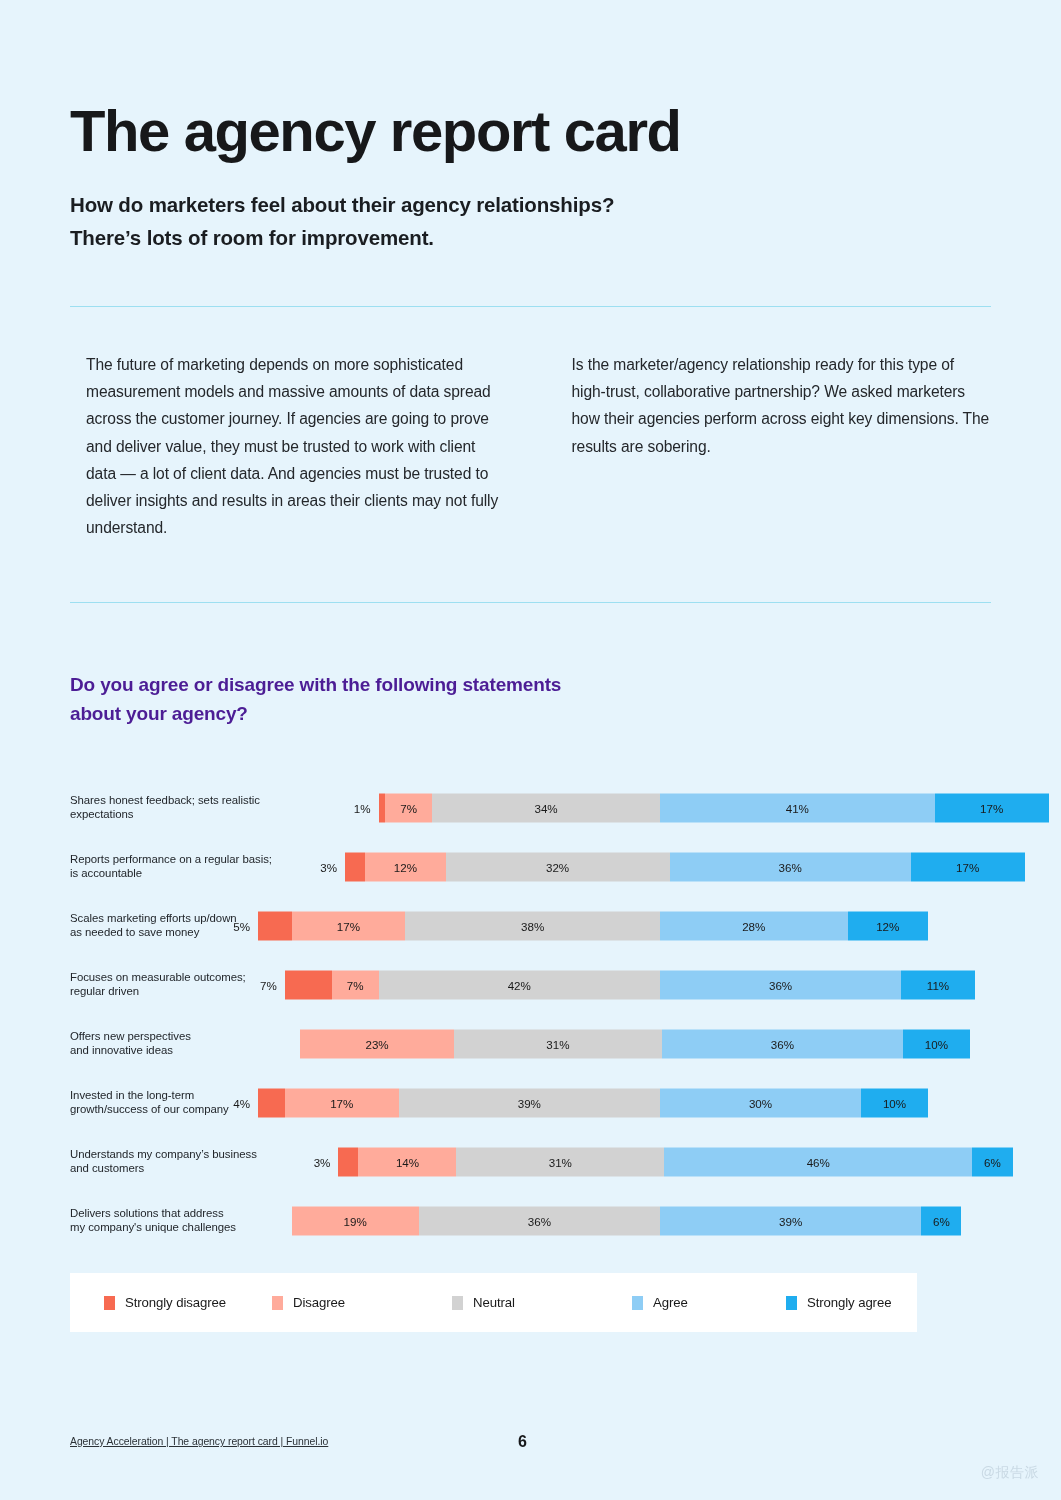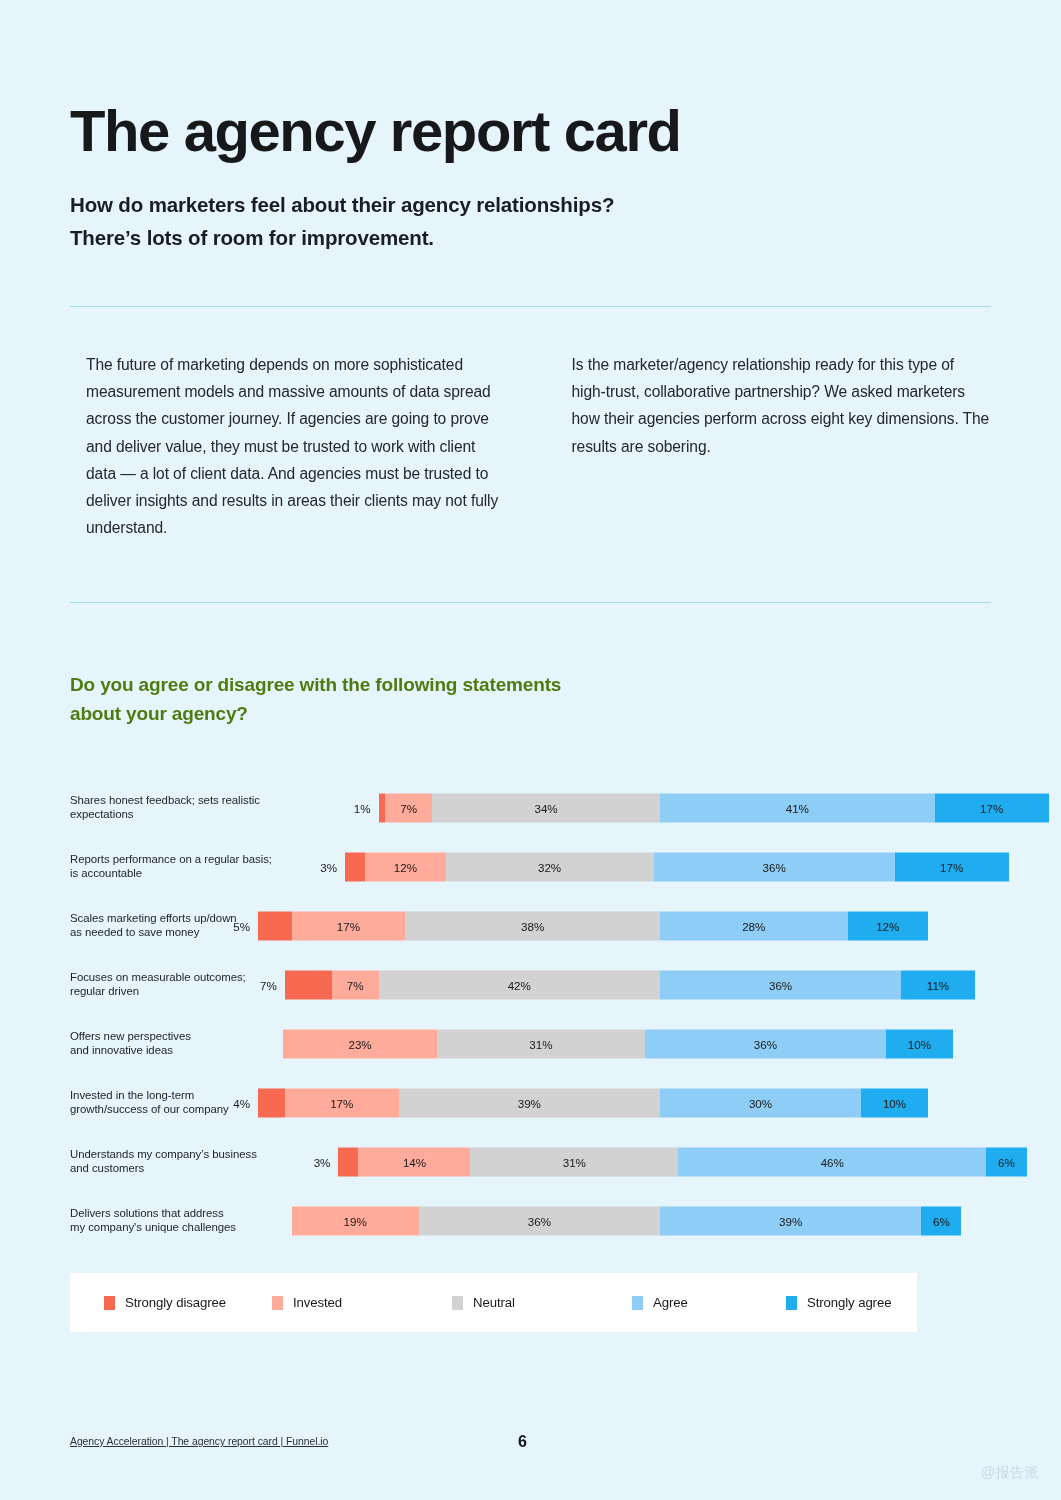"Do you agree or disagree" .chart-question { color: #4d7c0f -> #4c1d95 }
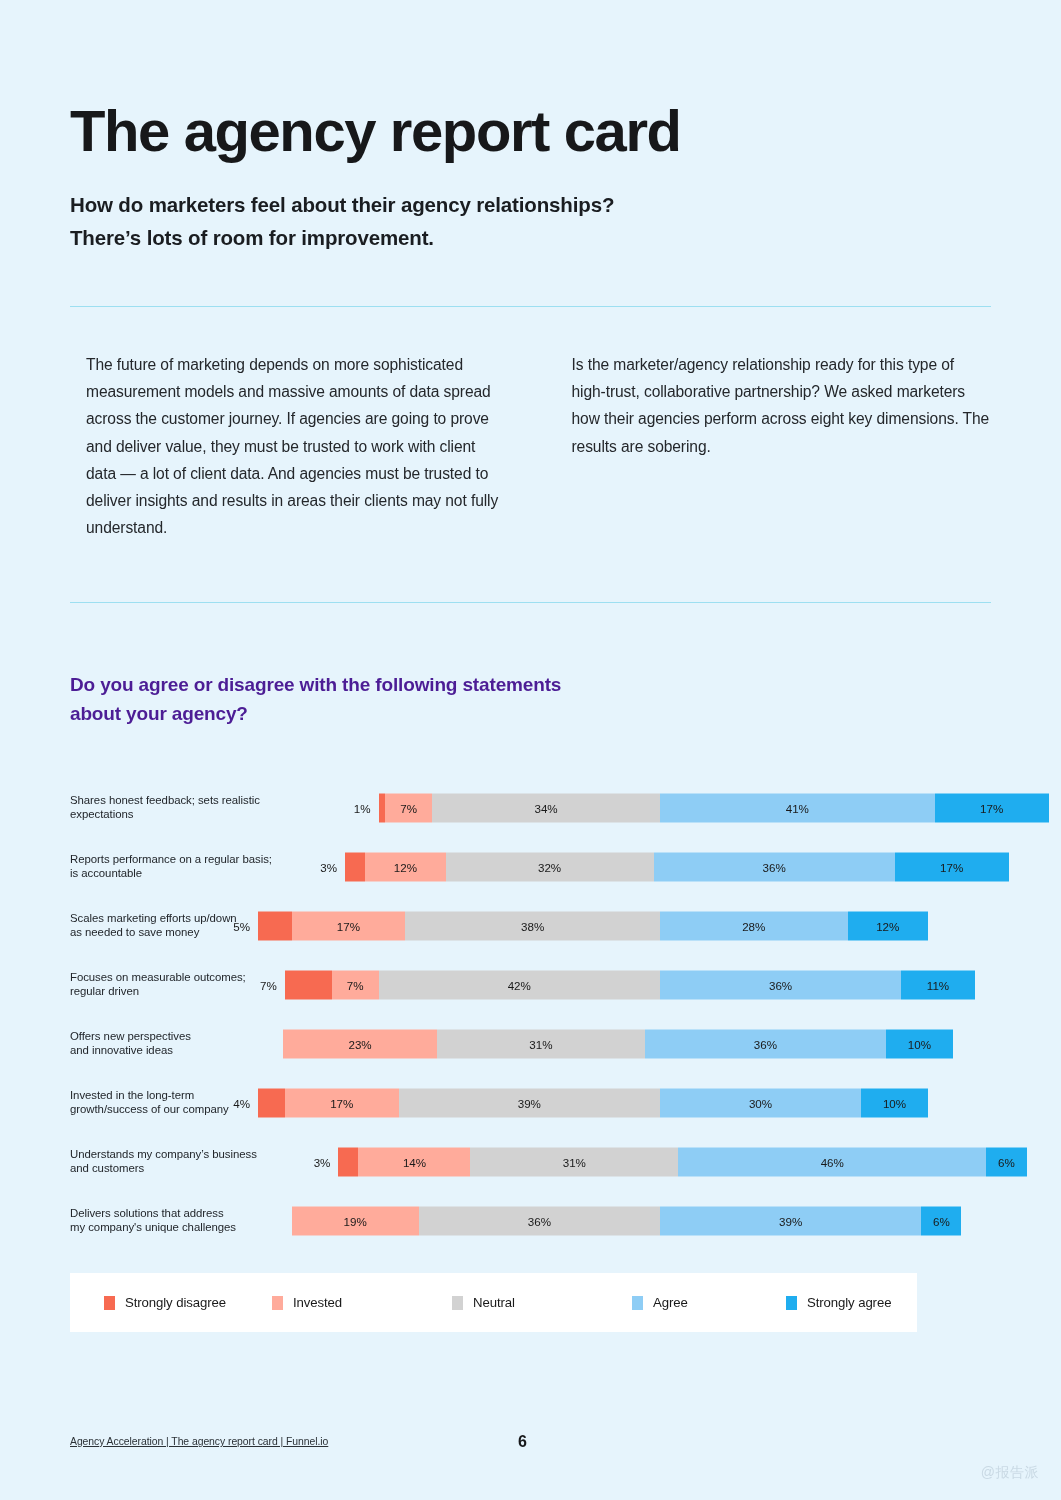"32%" div.seg { width: 208px -> 224px }
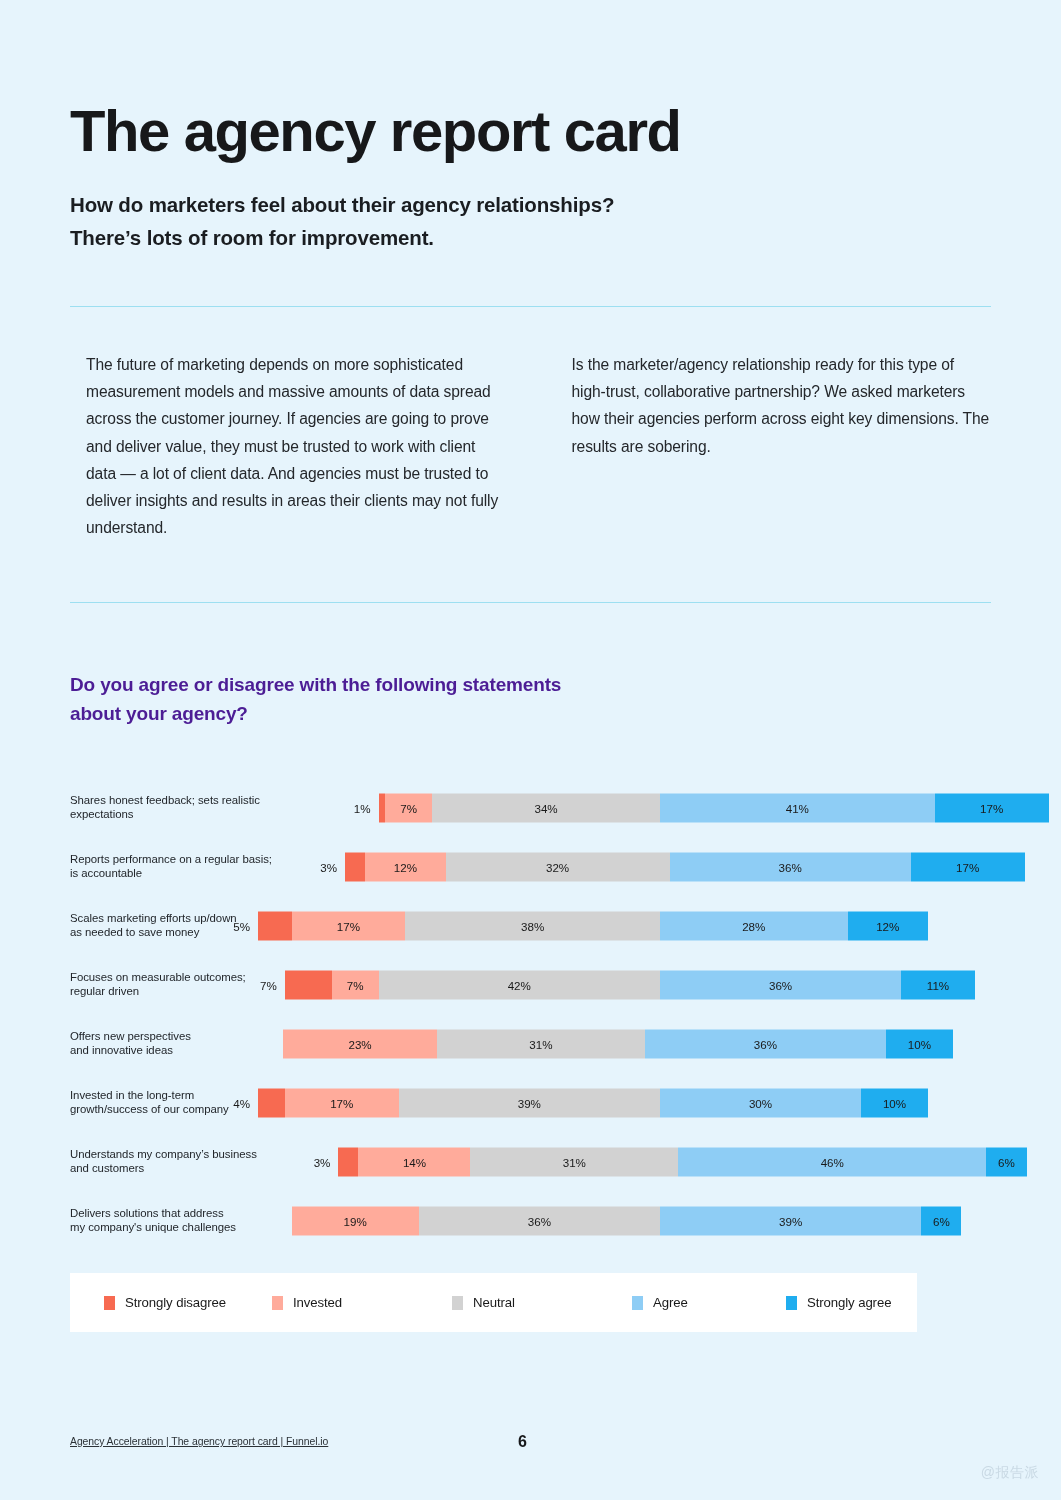"23%" div.bar { left: 213px -> 230px }
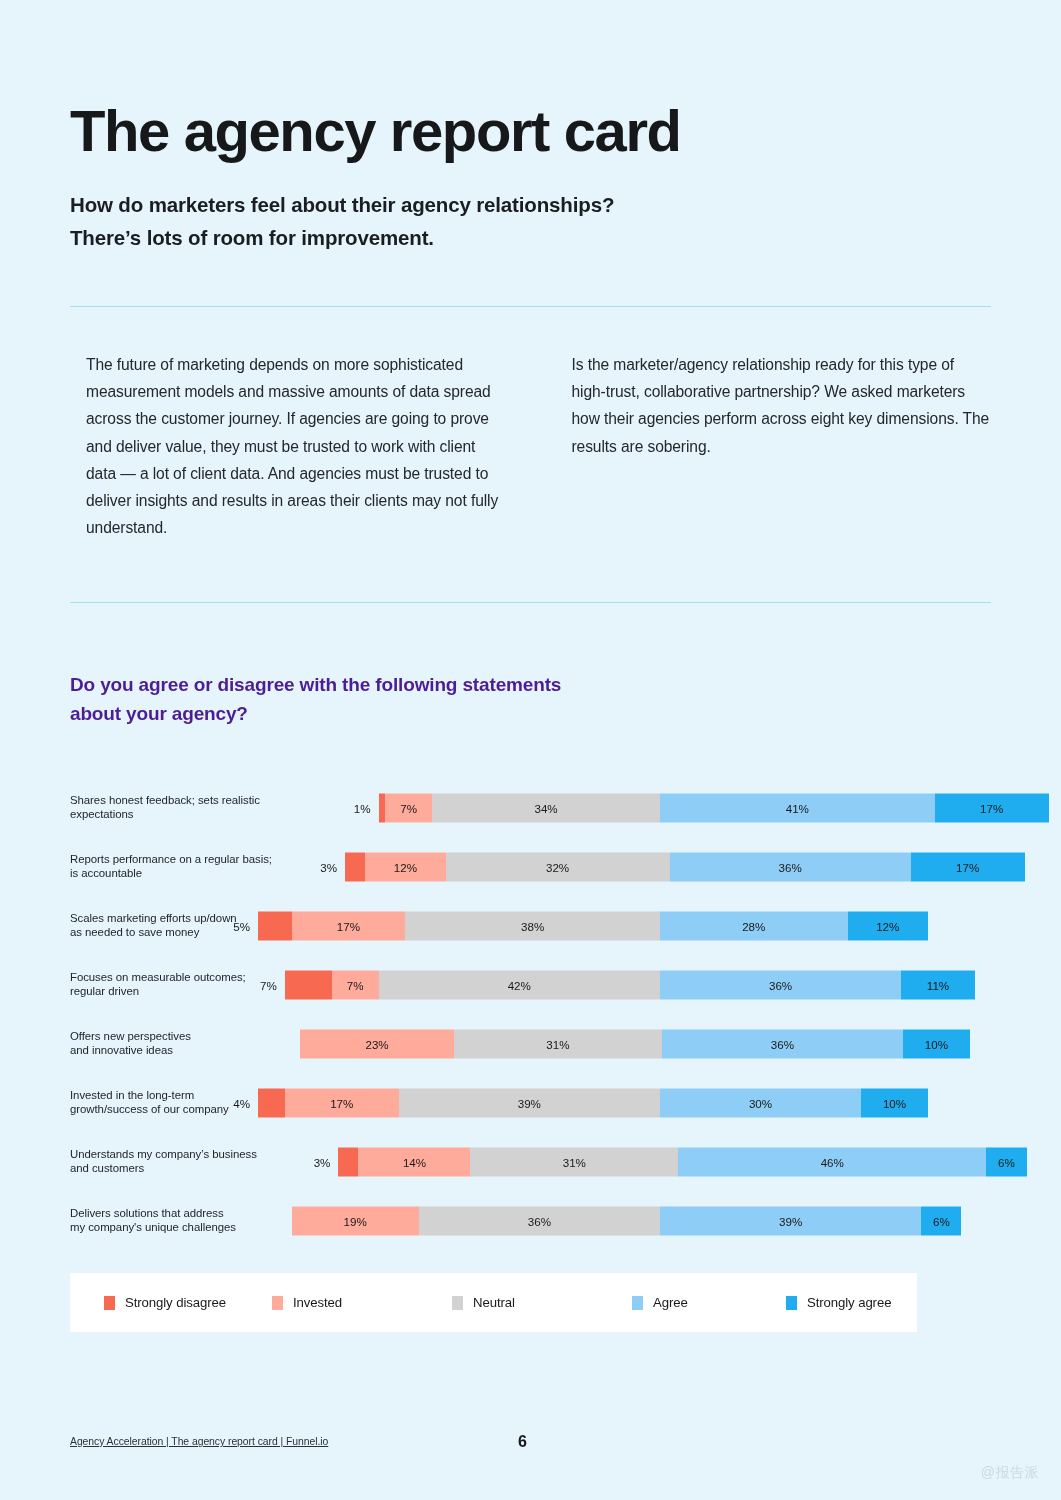"14%" div.seg { width: 112px -> 98px }
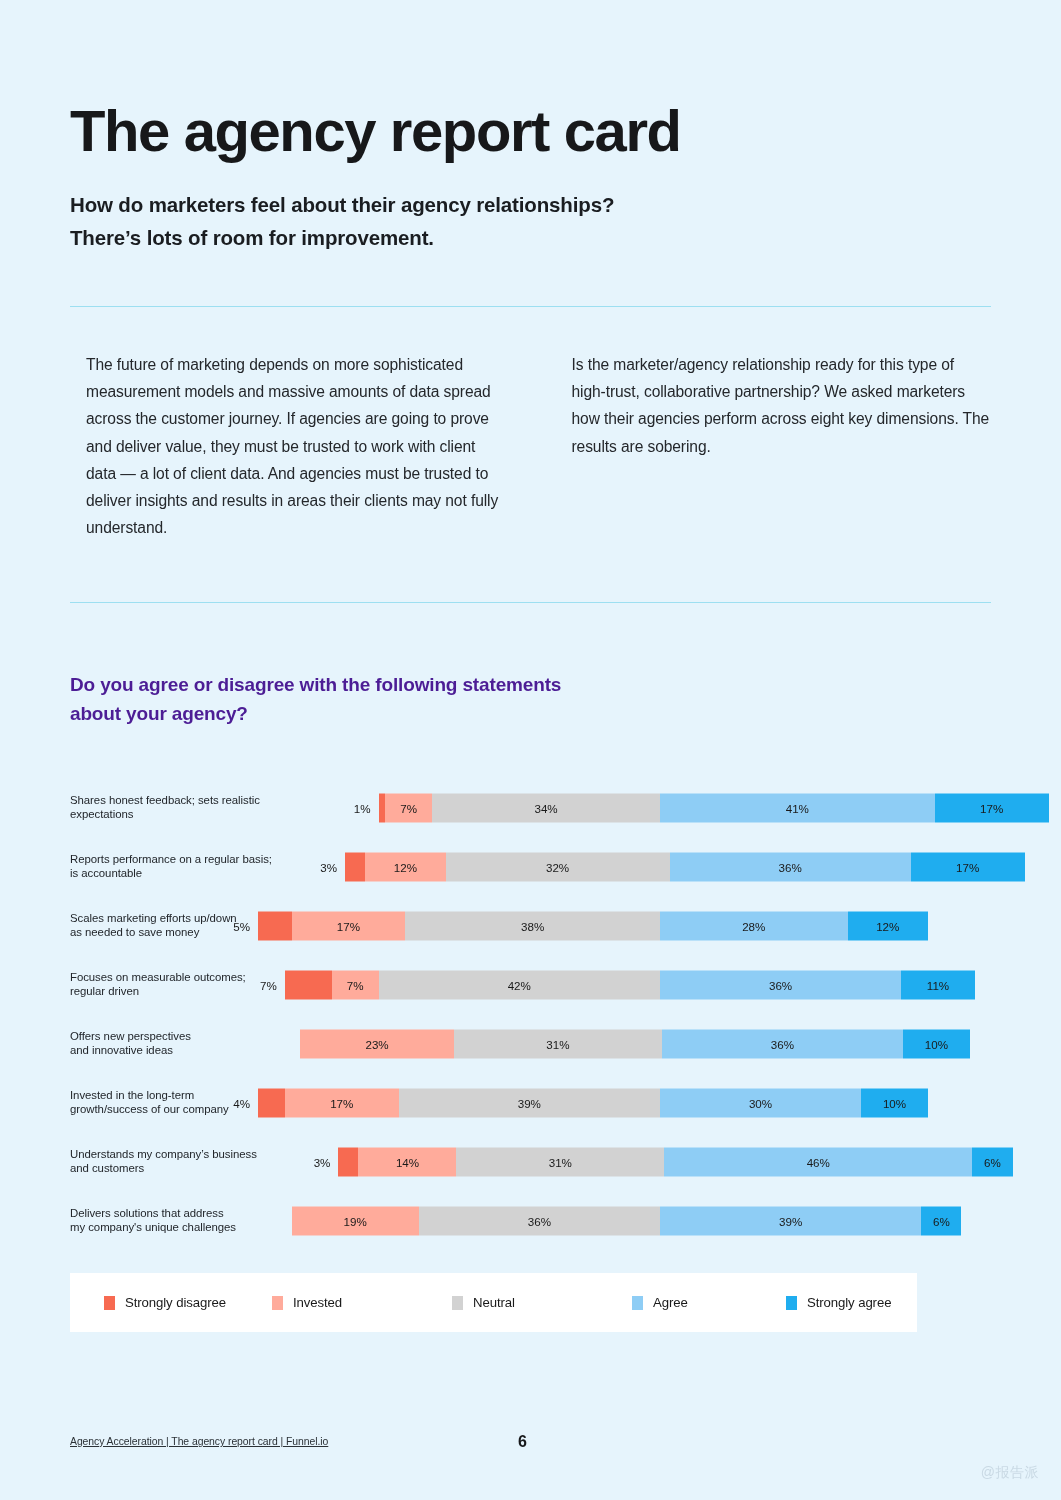"Invested" span.legend-text { text: Invested -> Disagree }
